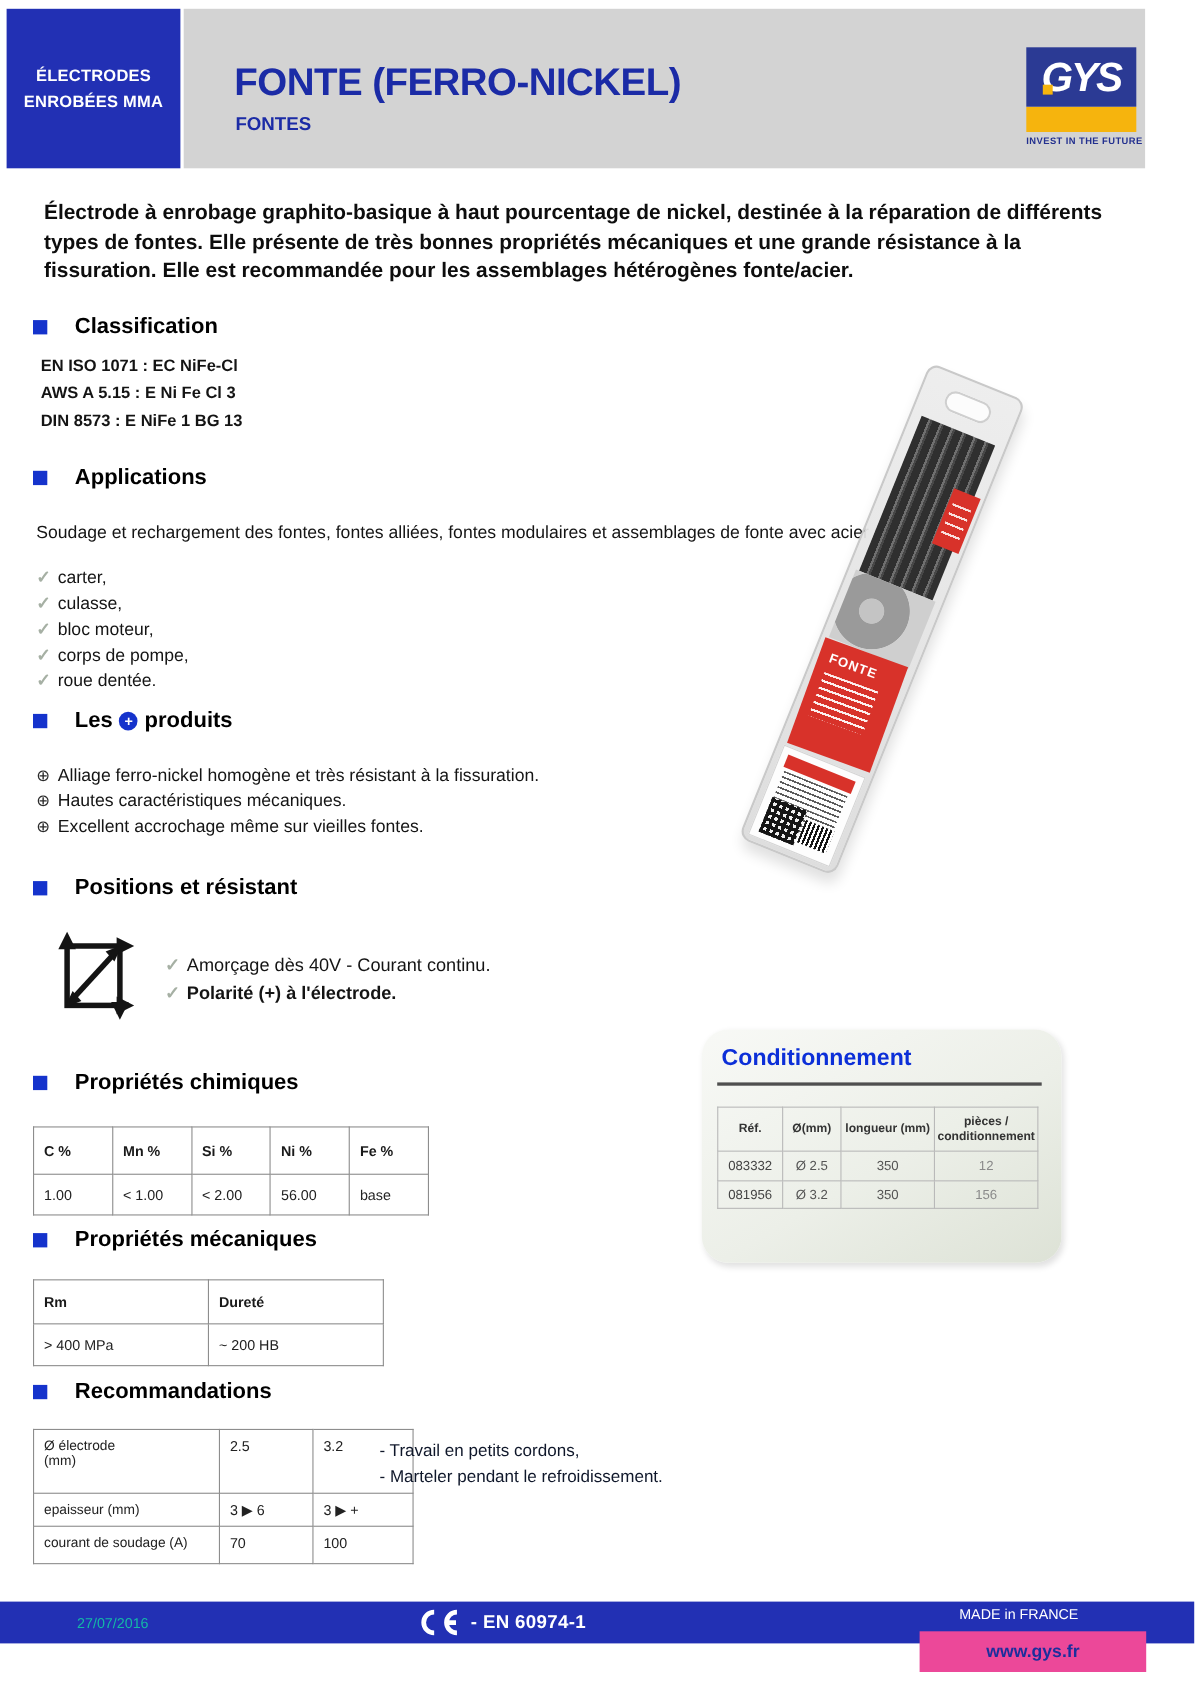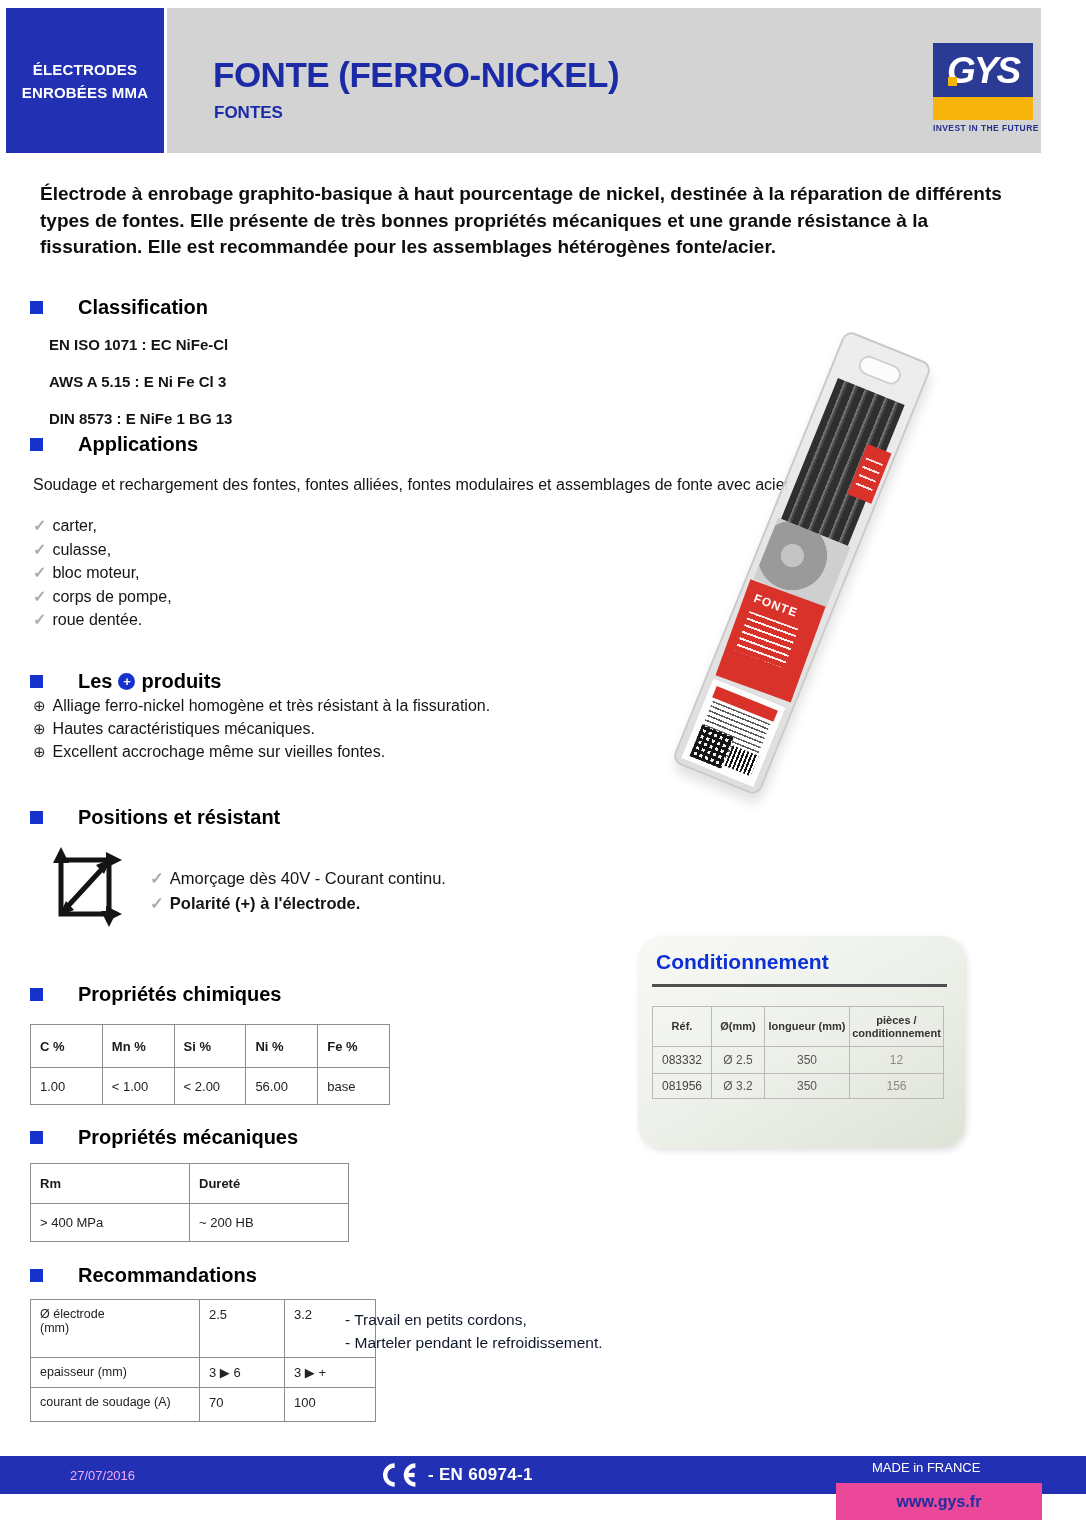"Classification" .section-head h2 { margin: 18px -> 8px }
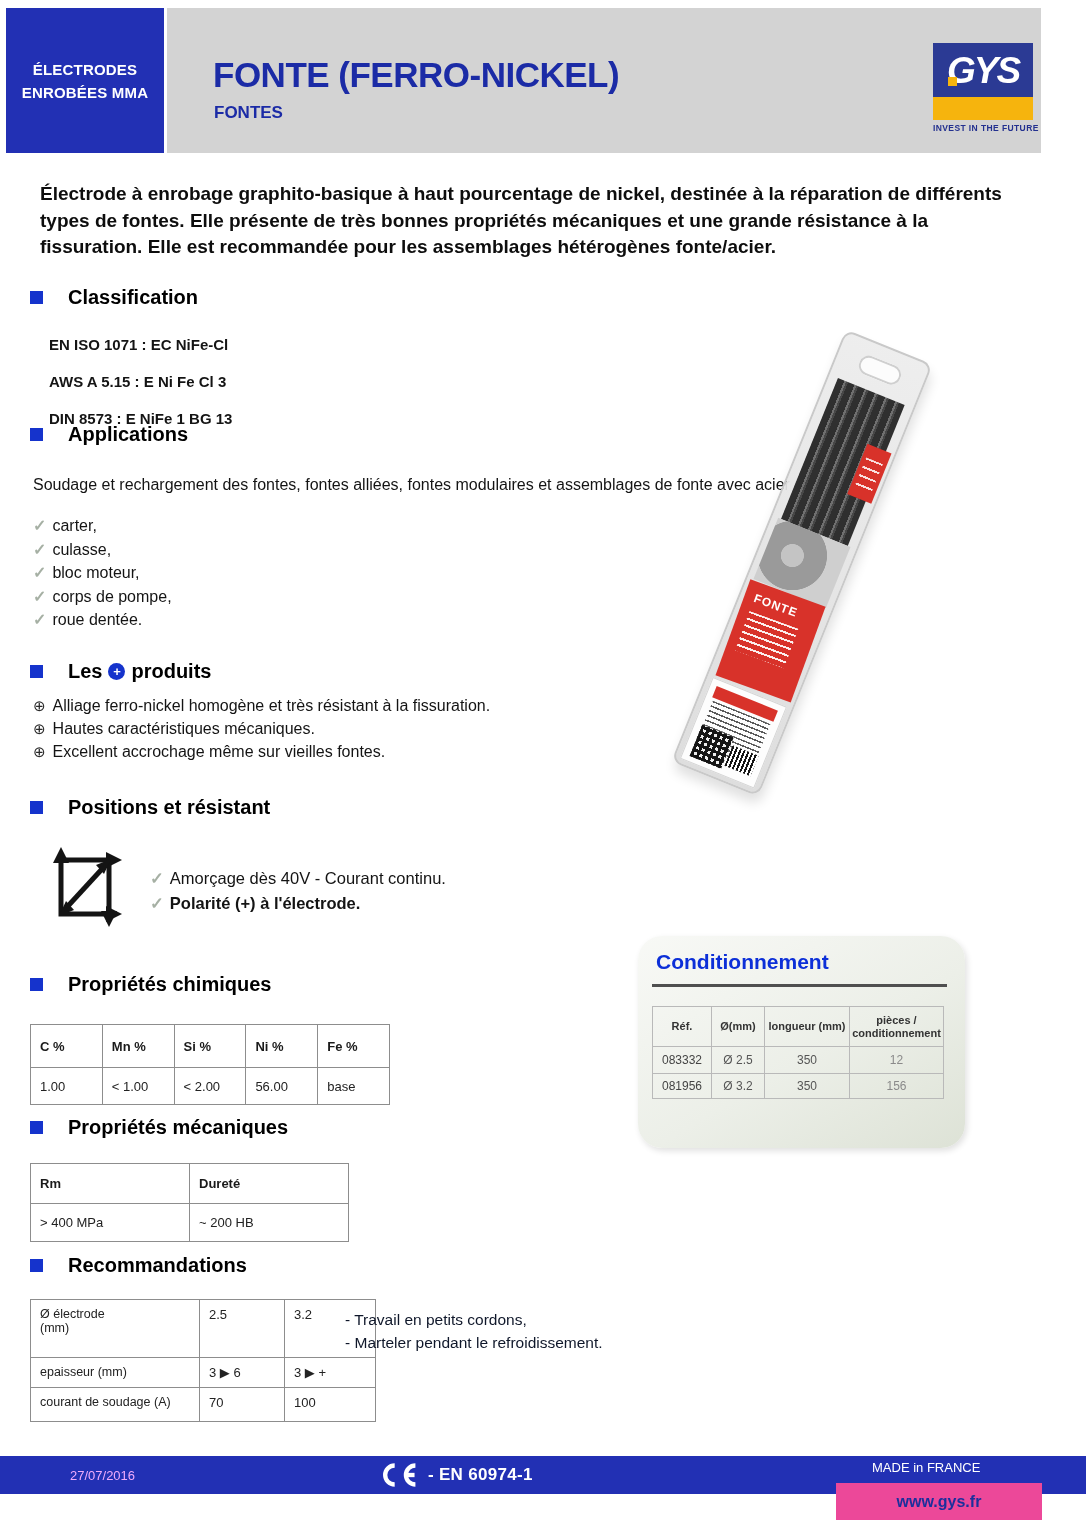"EN ISO 1071 : EC" .class-lines p { margin: 16px -> 4px }
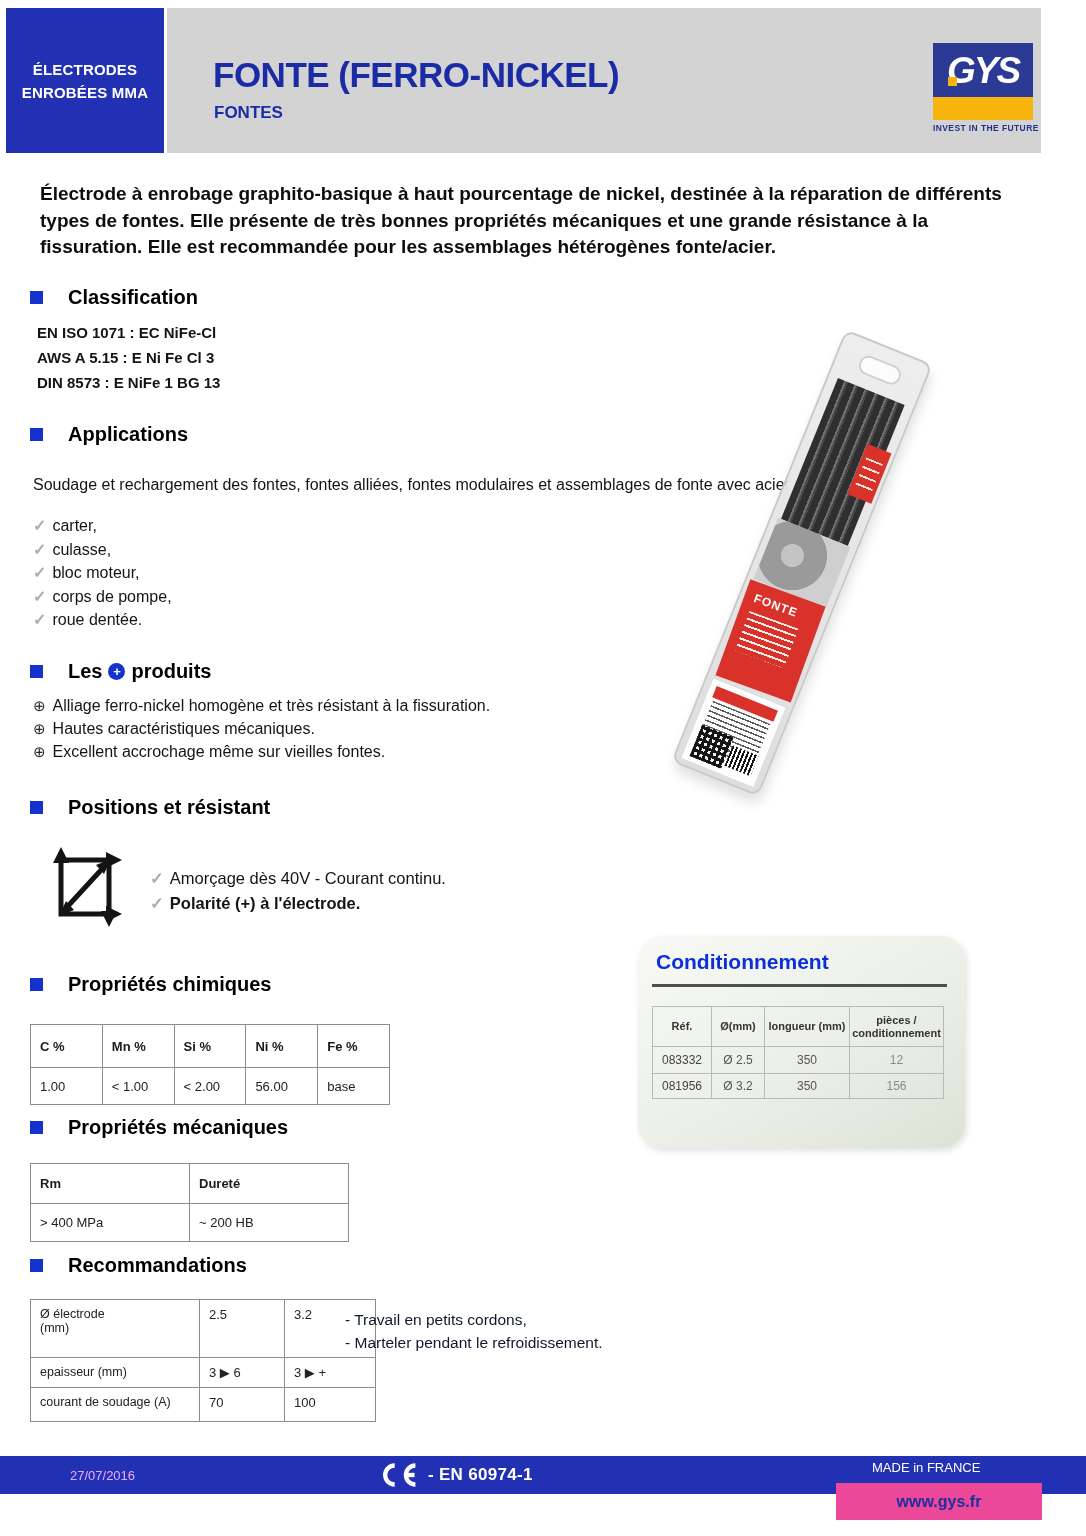"Les" div.section-head { top: 652px -> 636px }
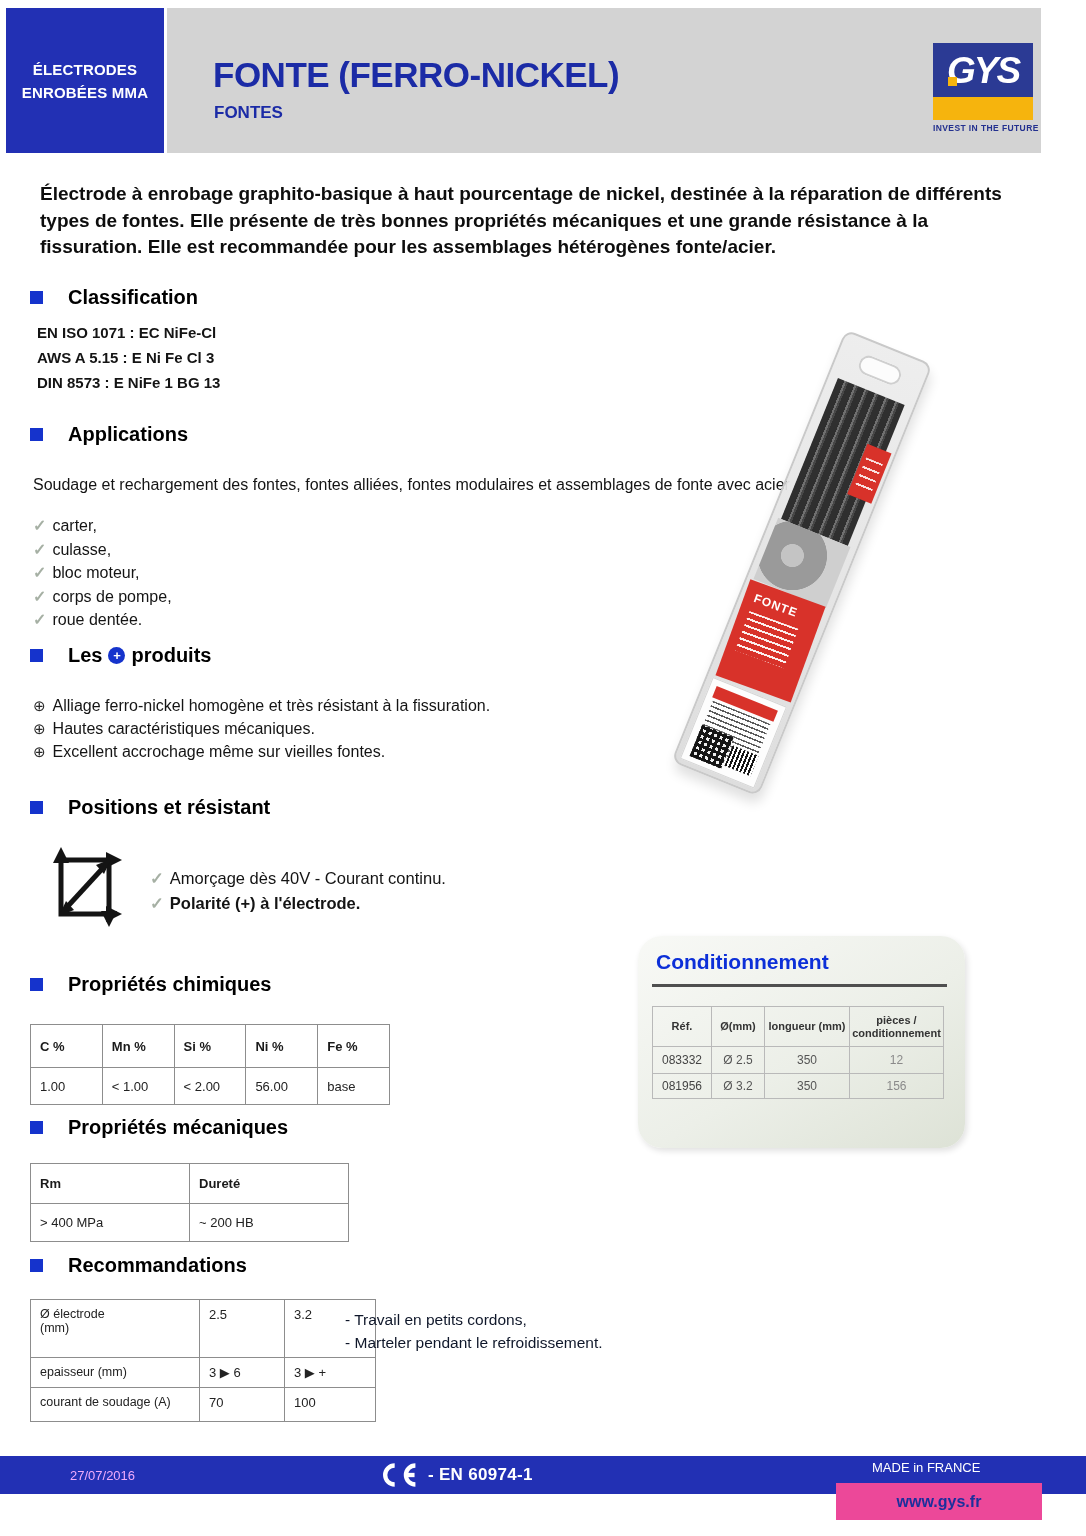"27/07/2016" .f-date { color: #f0abfc -> #14b8a6 }
